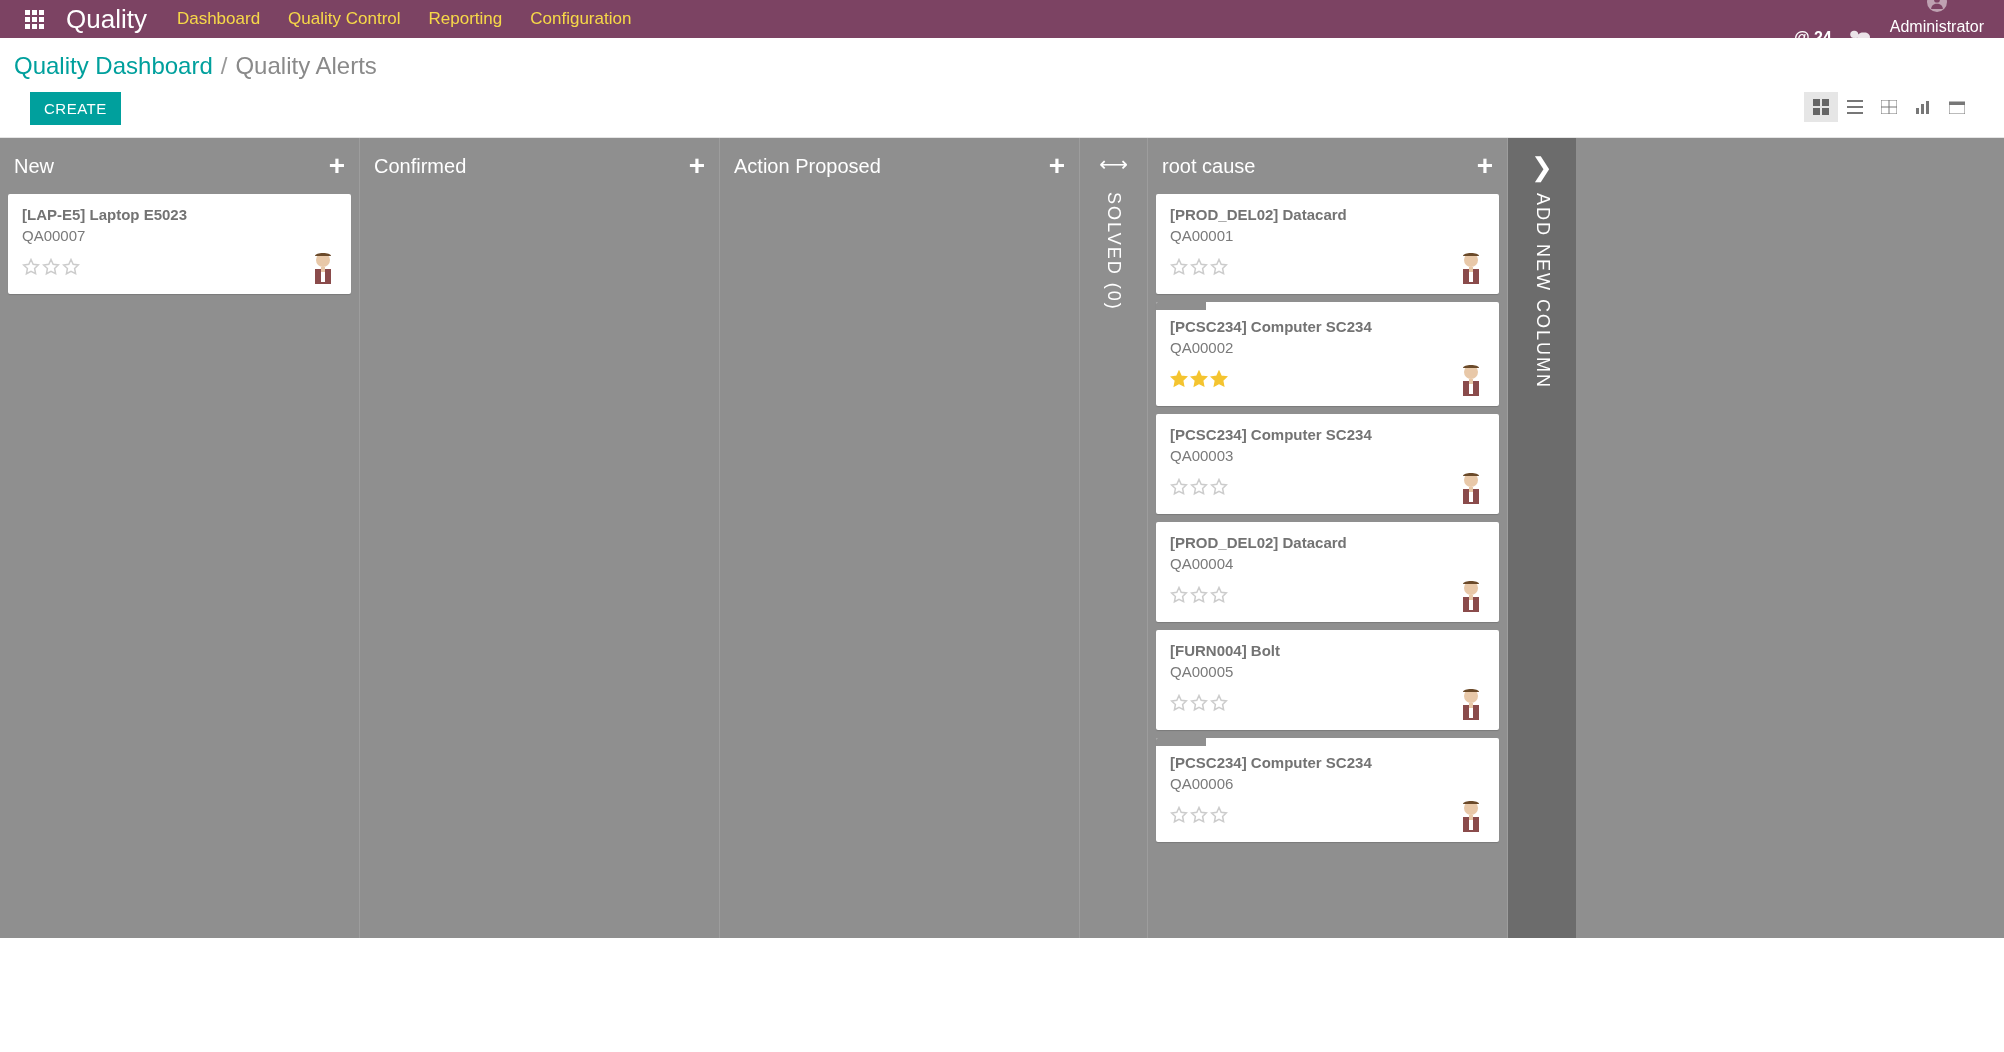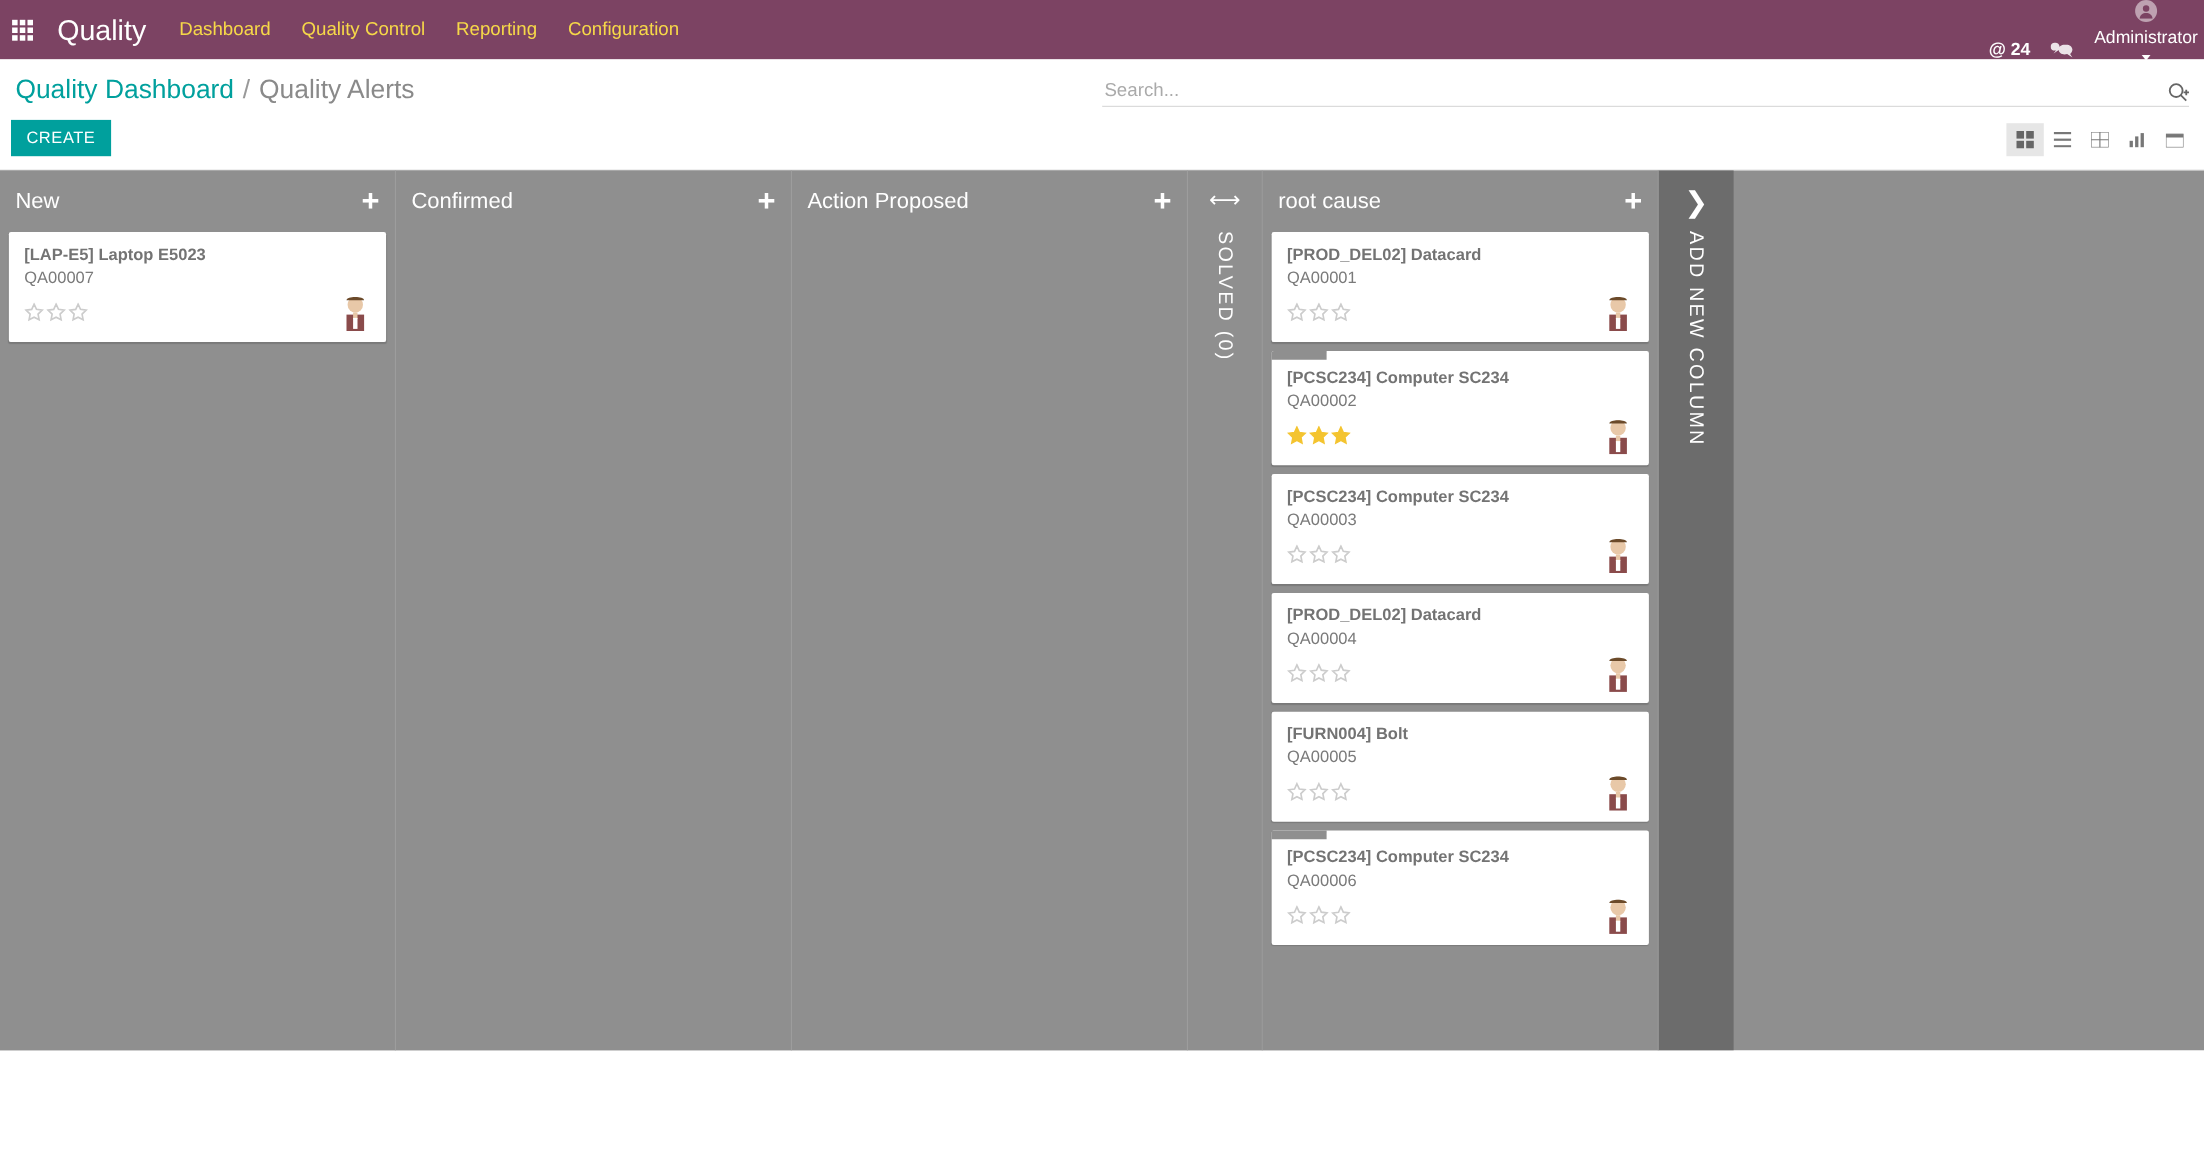"Quality" .navbar { height: 54px -> 38px; padding: 0 6px -> 0 20px }
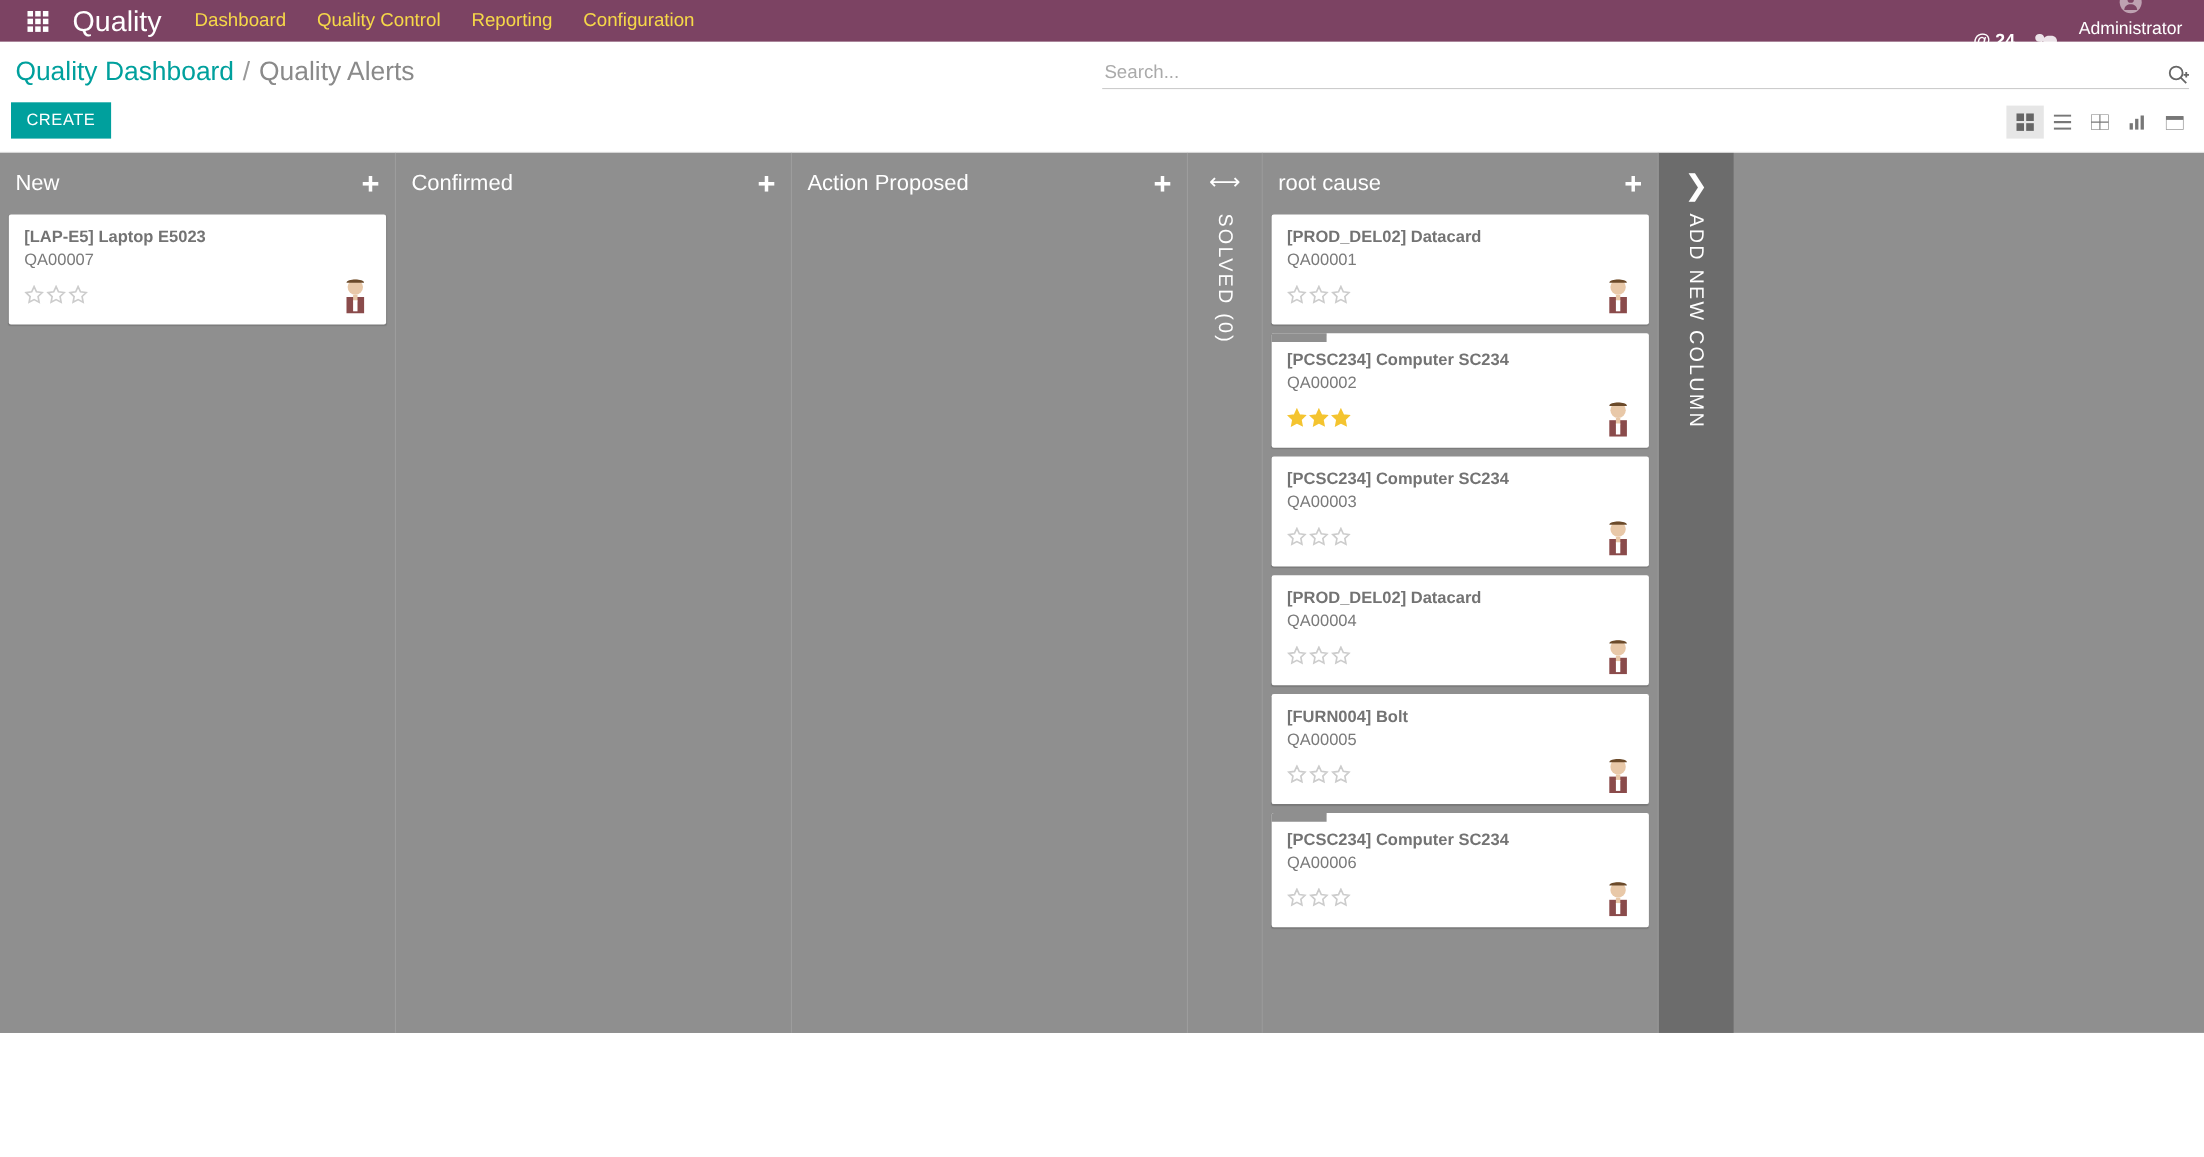"Search..." div.search-wrap { html: <div> <input> <span> <svg> <circle></circle> <line></line> <line></line> <line></line> </svg> </span> </div> -> none }
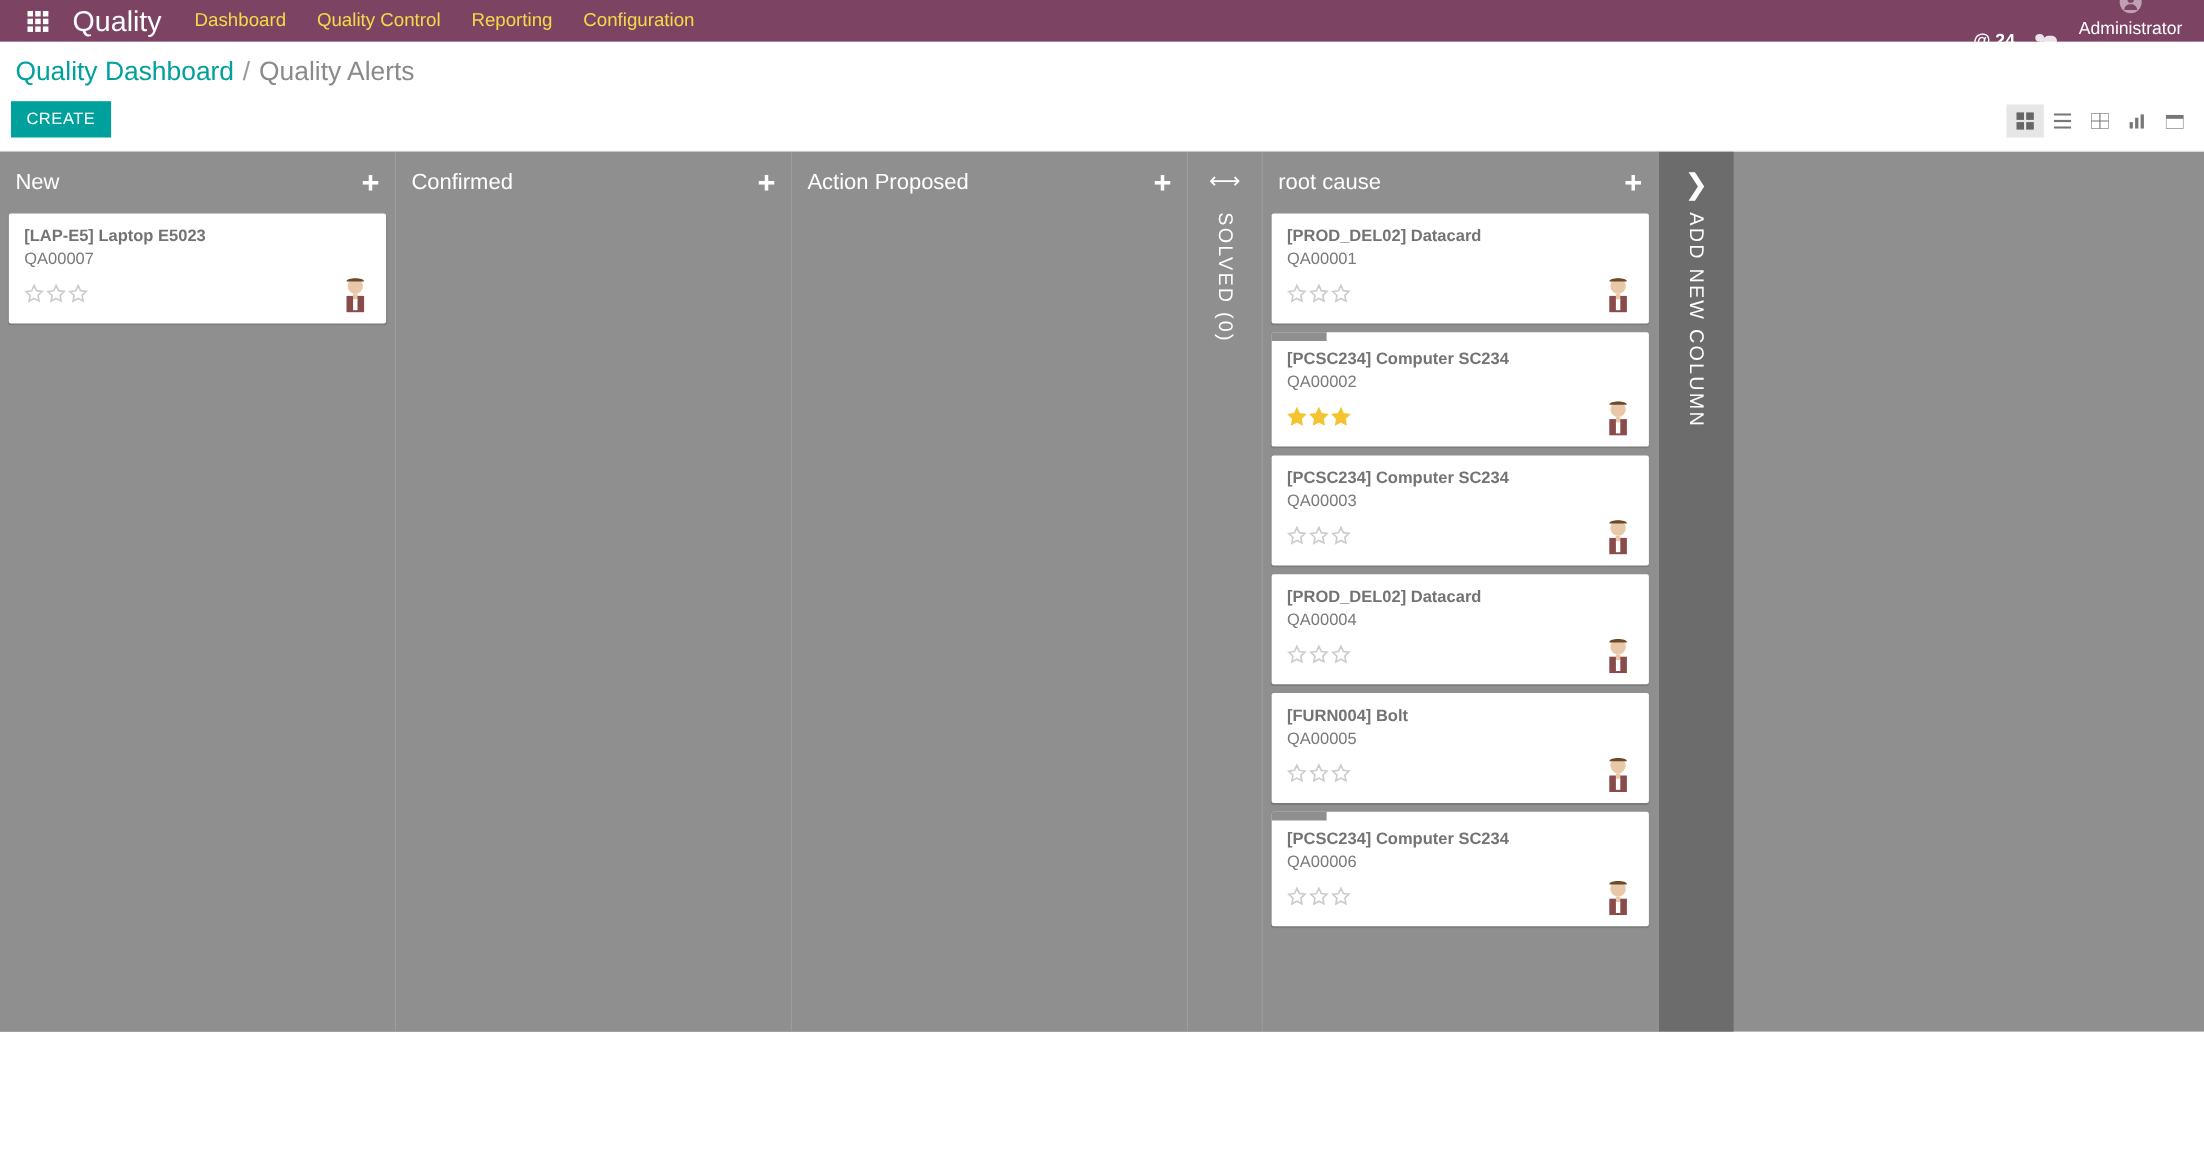"CREATE" .cp-row2 { align-items: flex-end -> flex-start; padding: 4px 10px 12px -> 4px 30px 12px }
